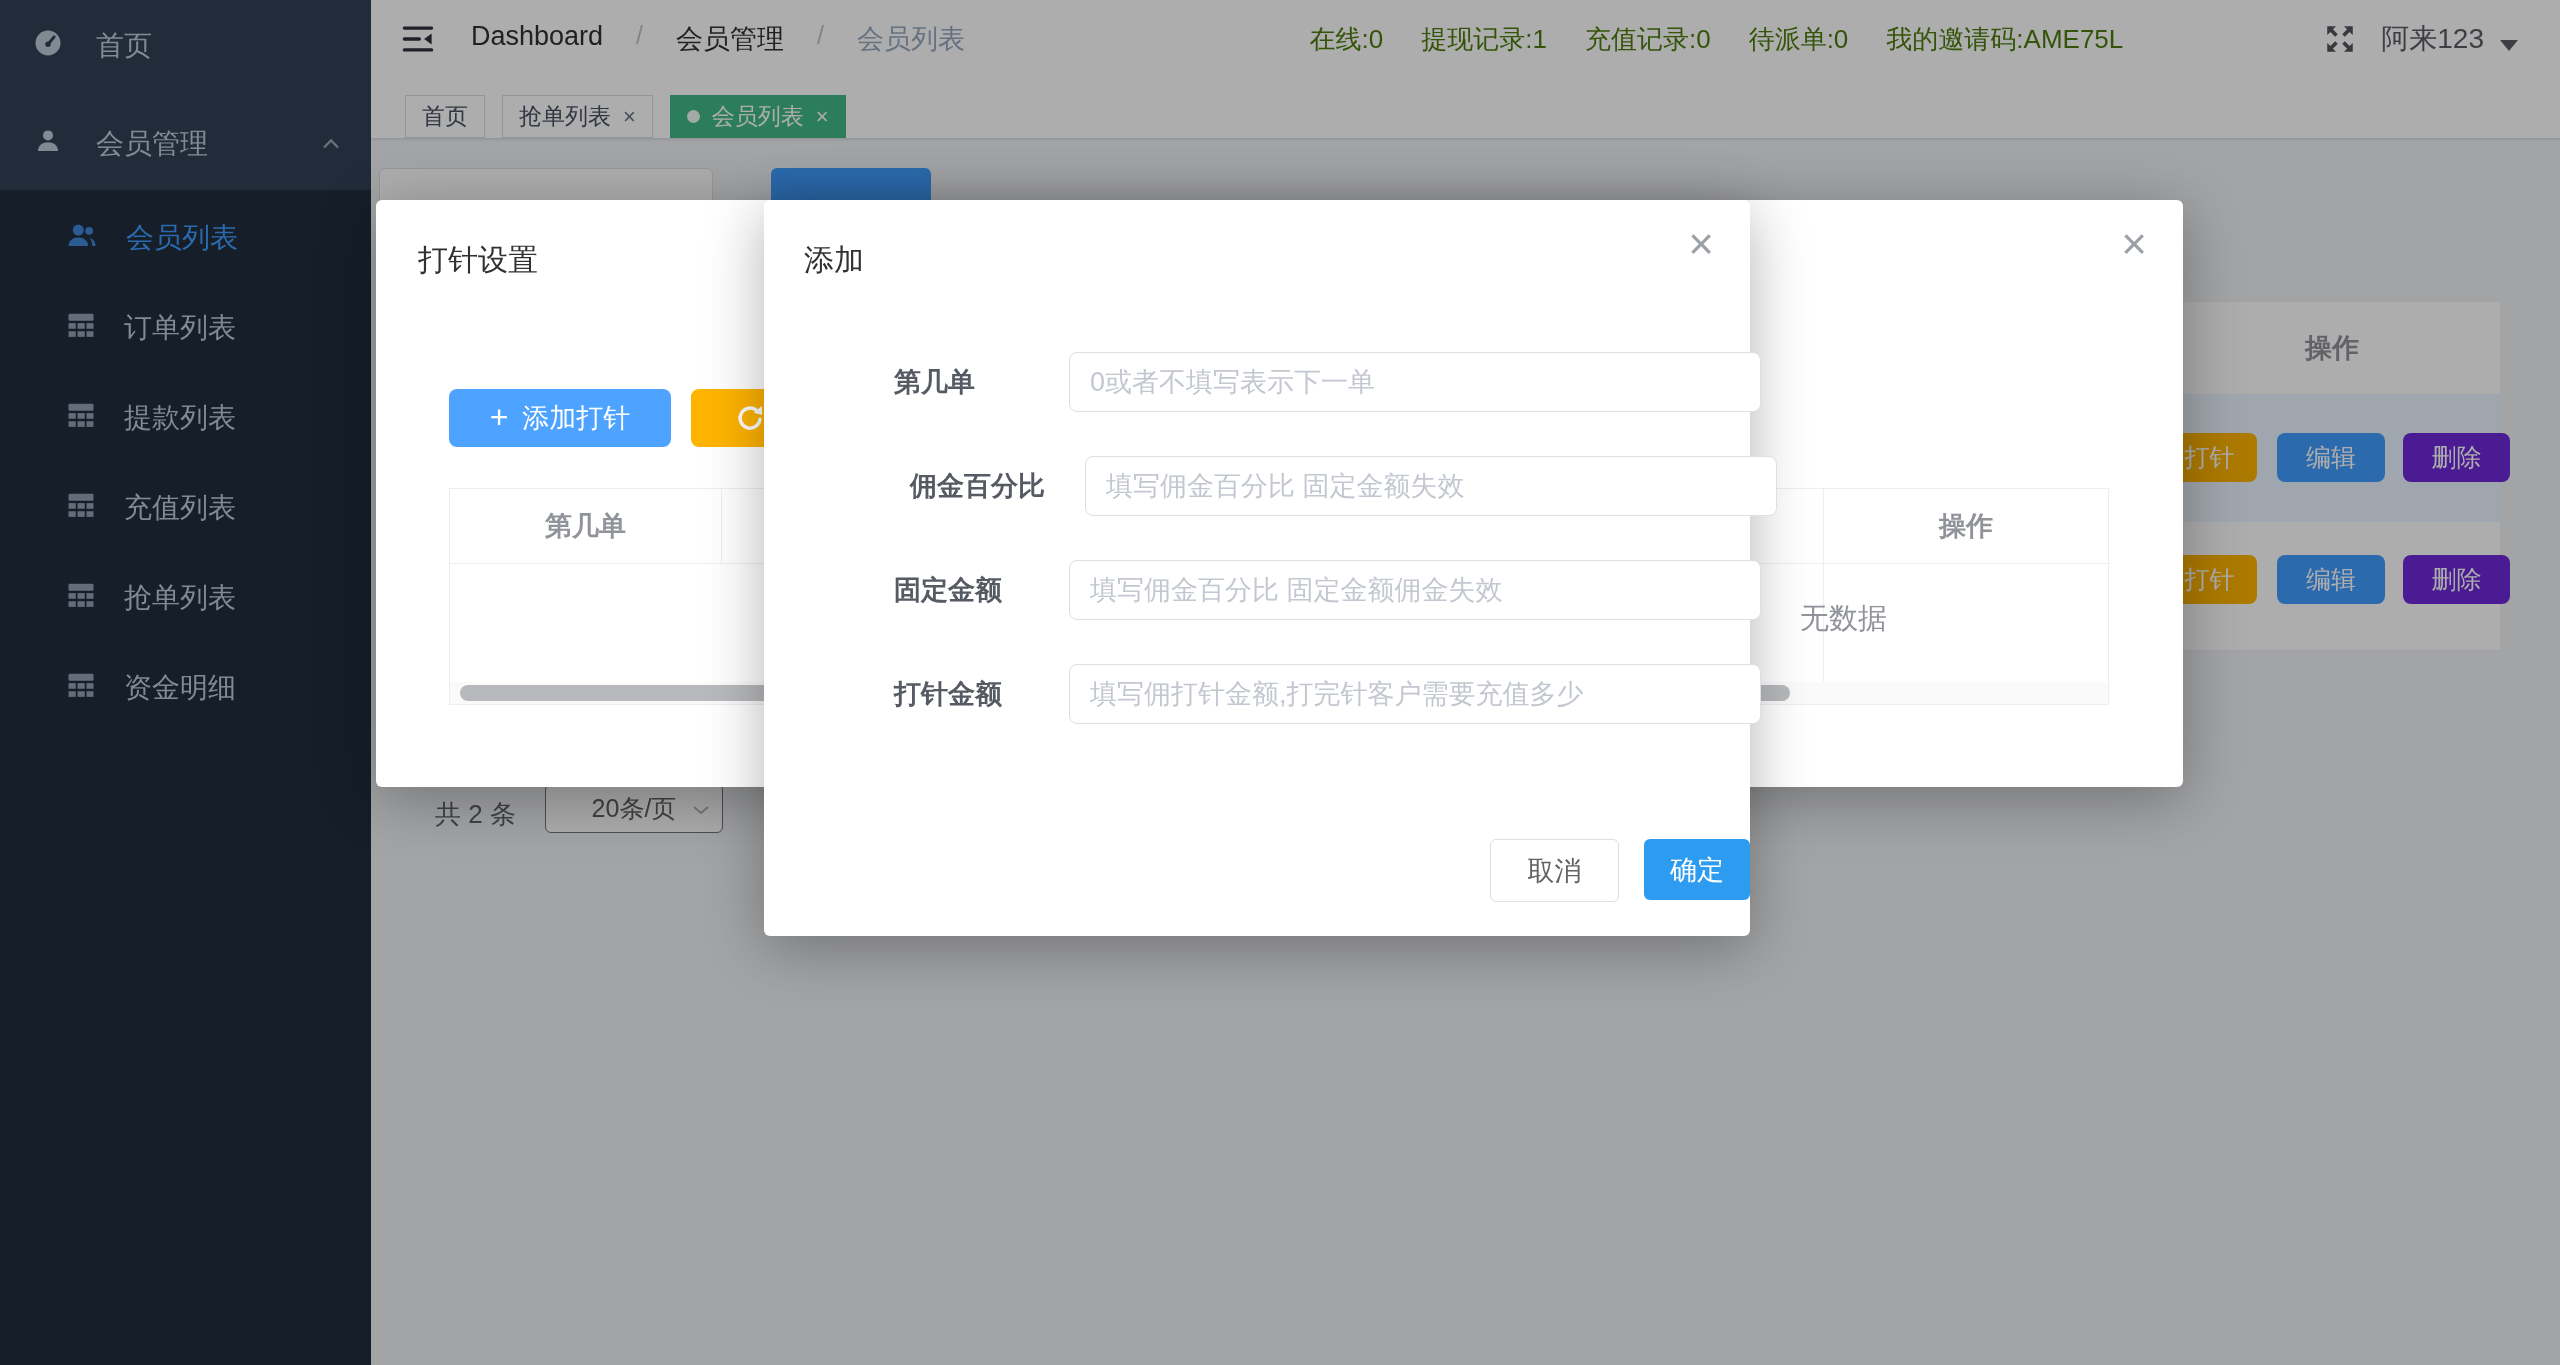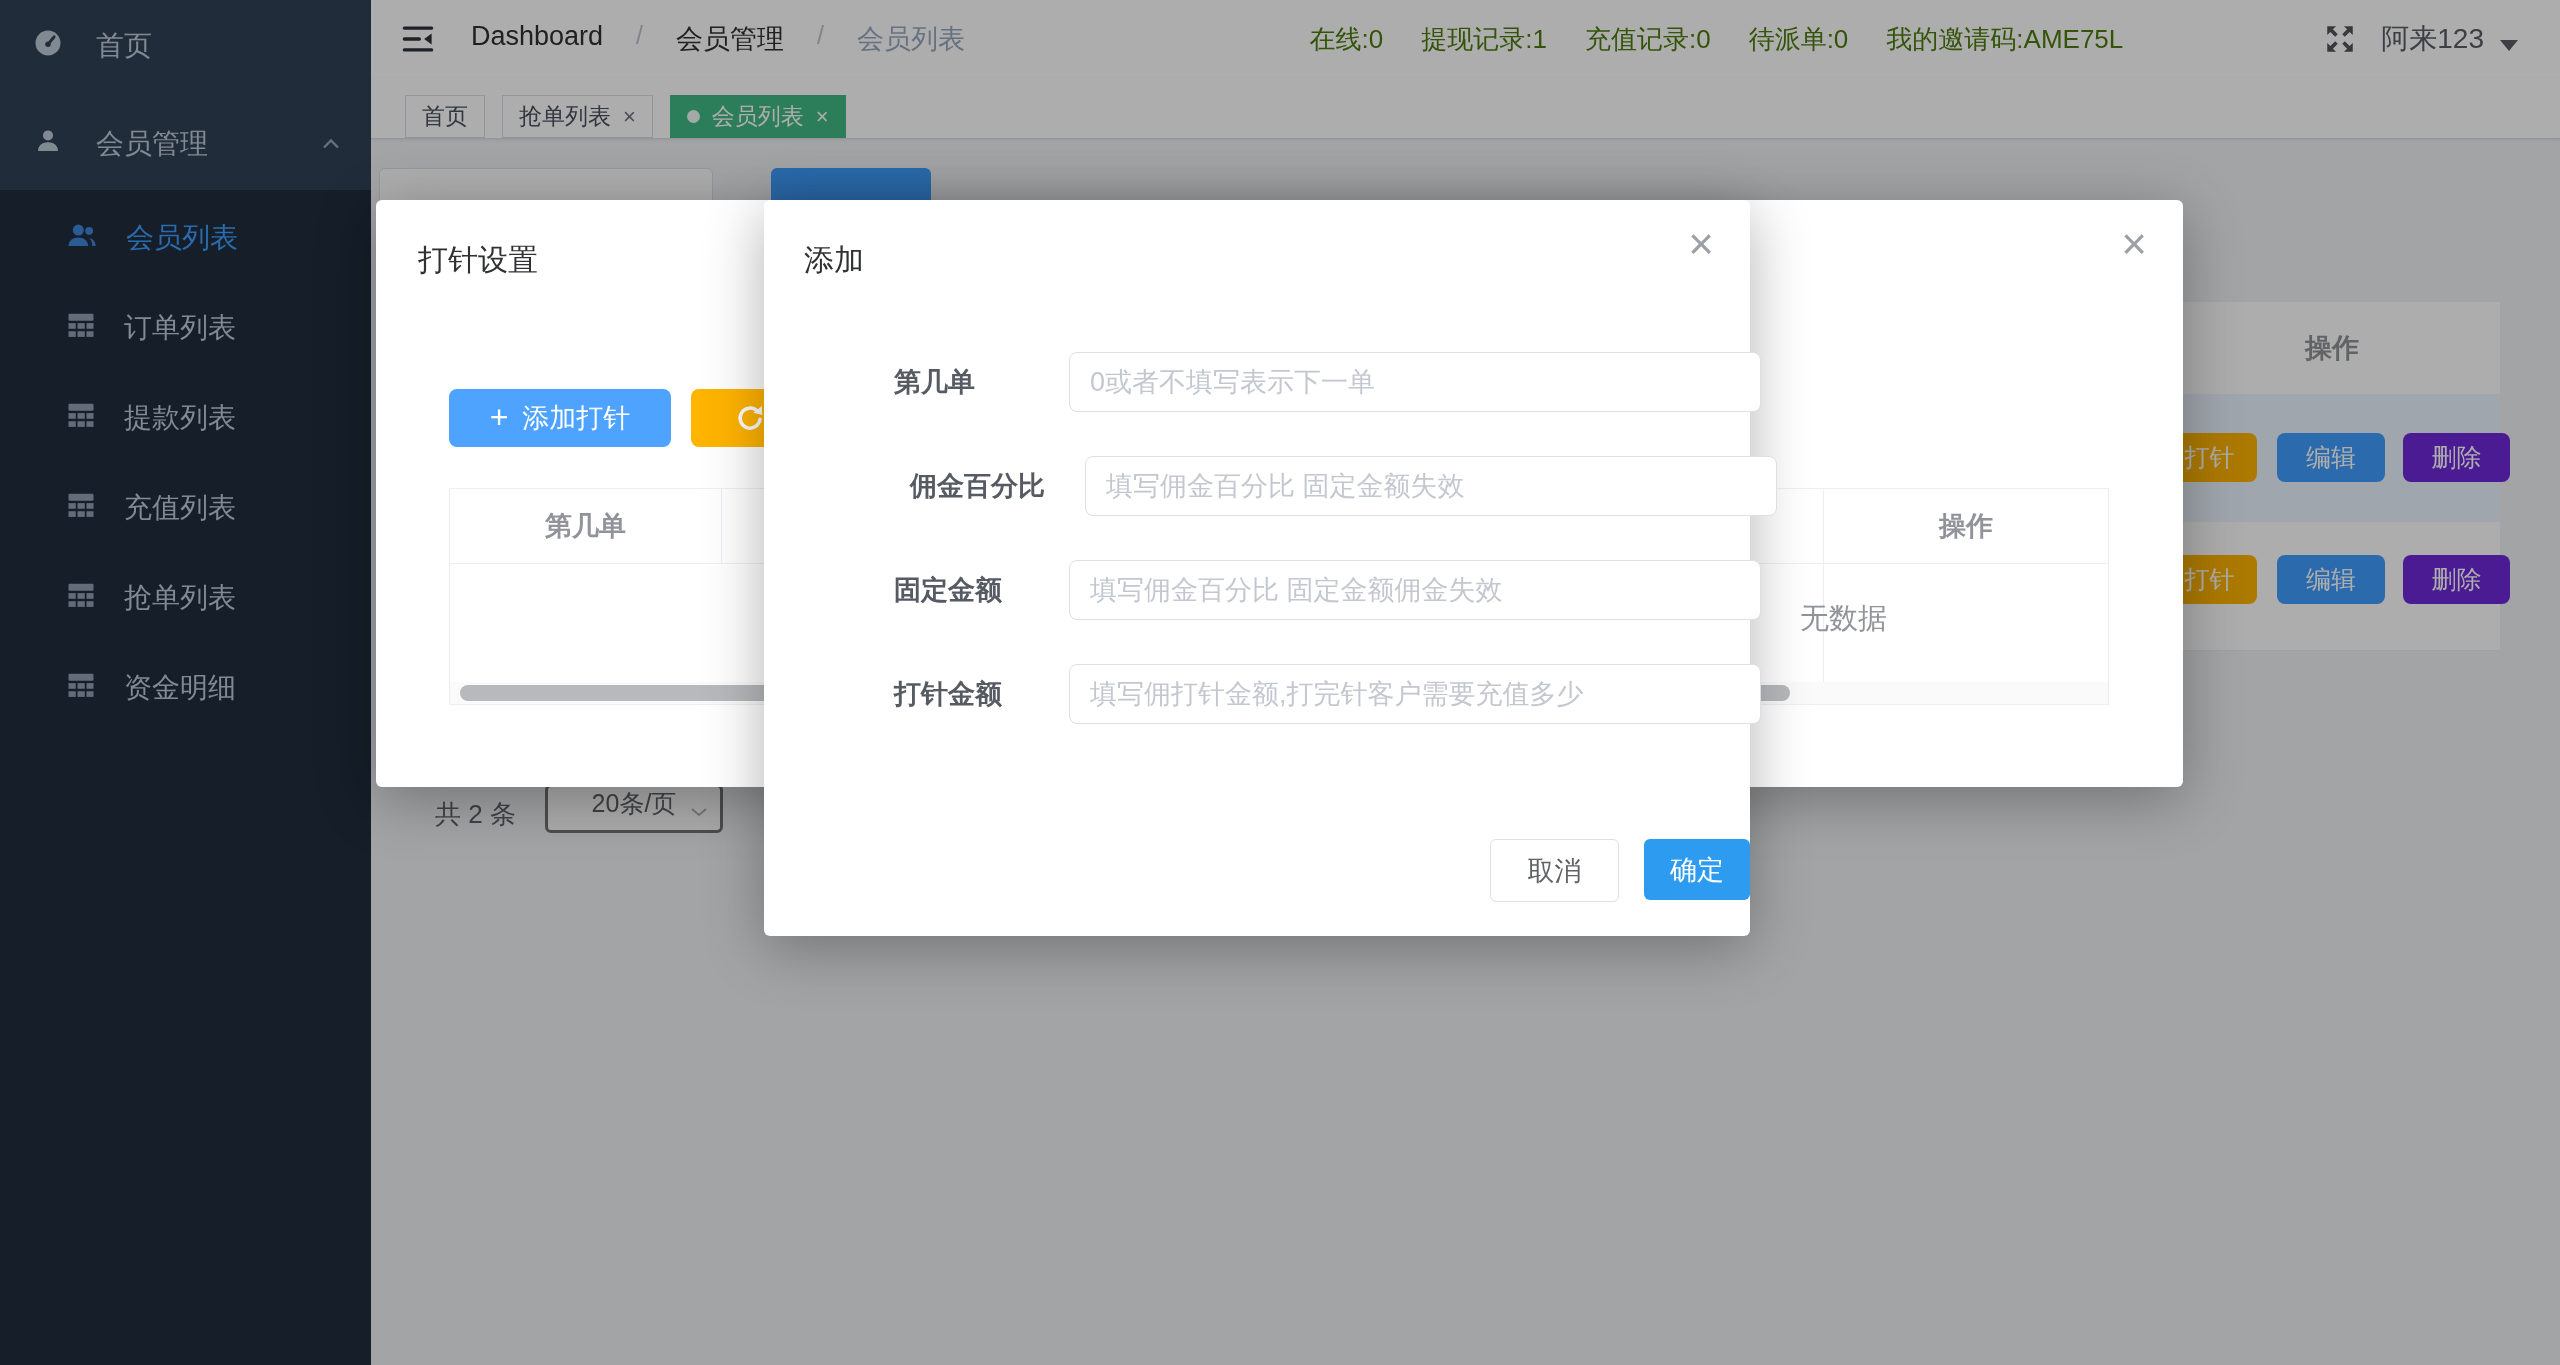"20条/页" .pg-size { align-items: none -> center; border: 3px solid #737373 -> 1px solid #737373 }
